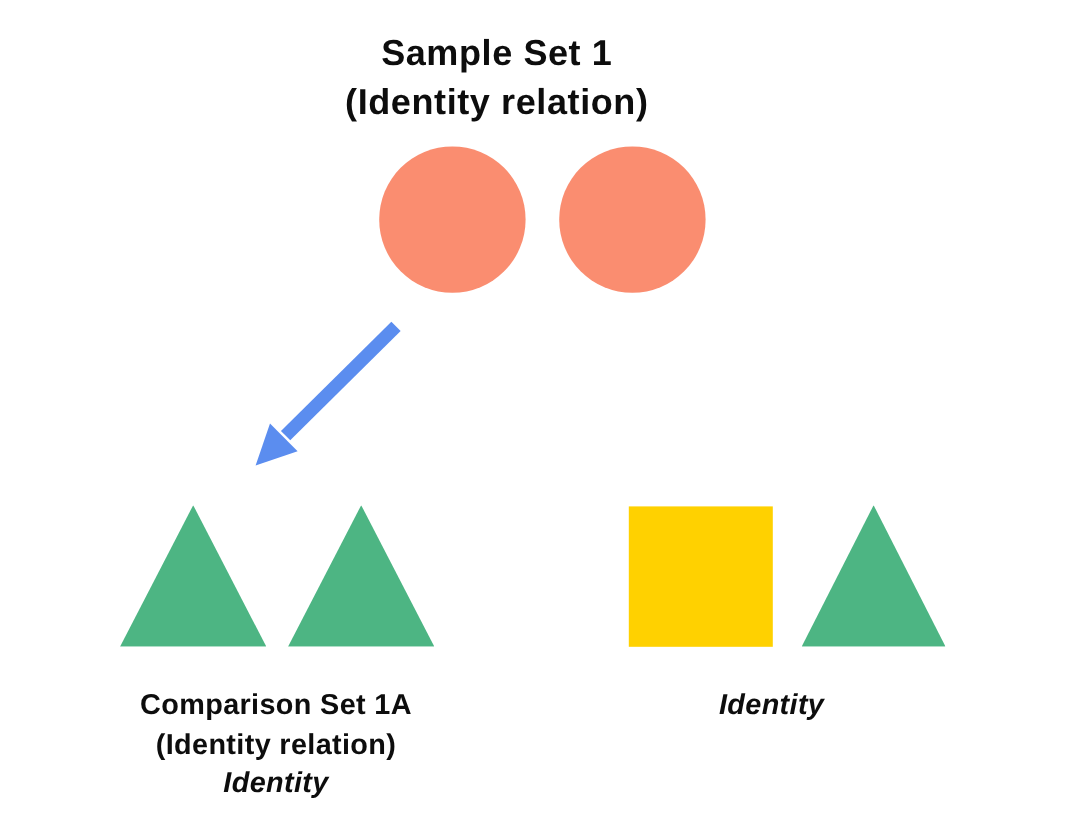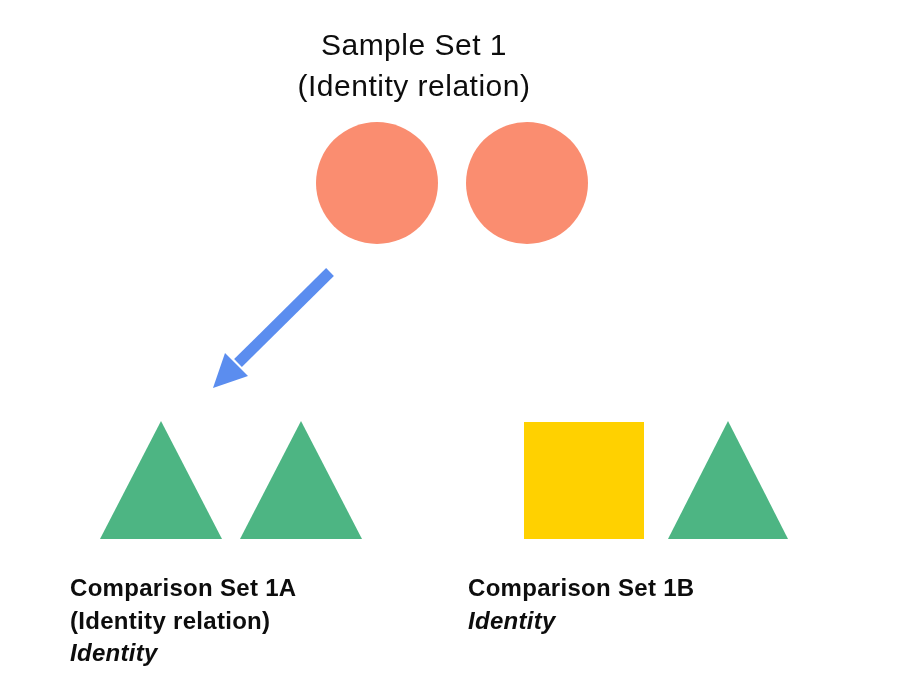"Sample Set 1" .title-block { font-weight: 400 -> 700 }
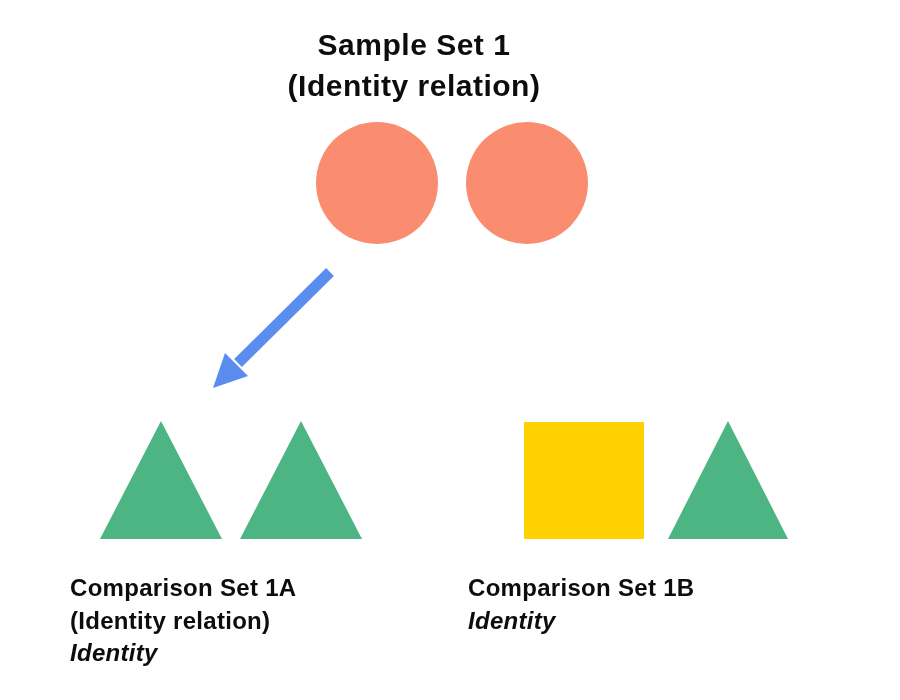"Comparison Set 1A" .caption { text-align: left -> center }
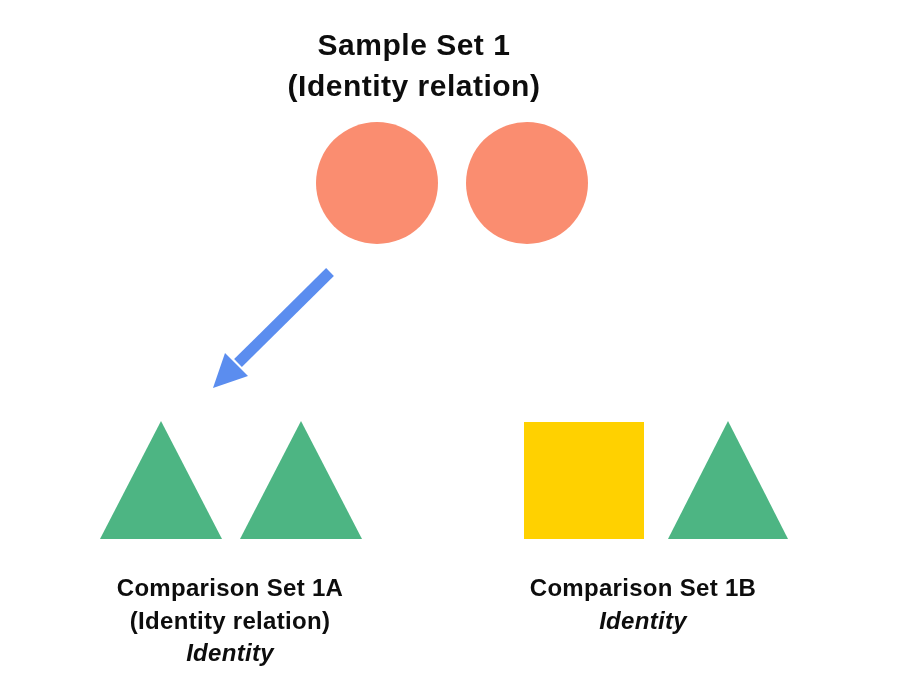"Comparison Set 1B" div { html: <div>Comparison Set 1B</div> -> none }
